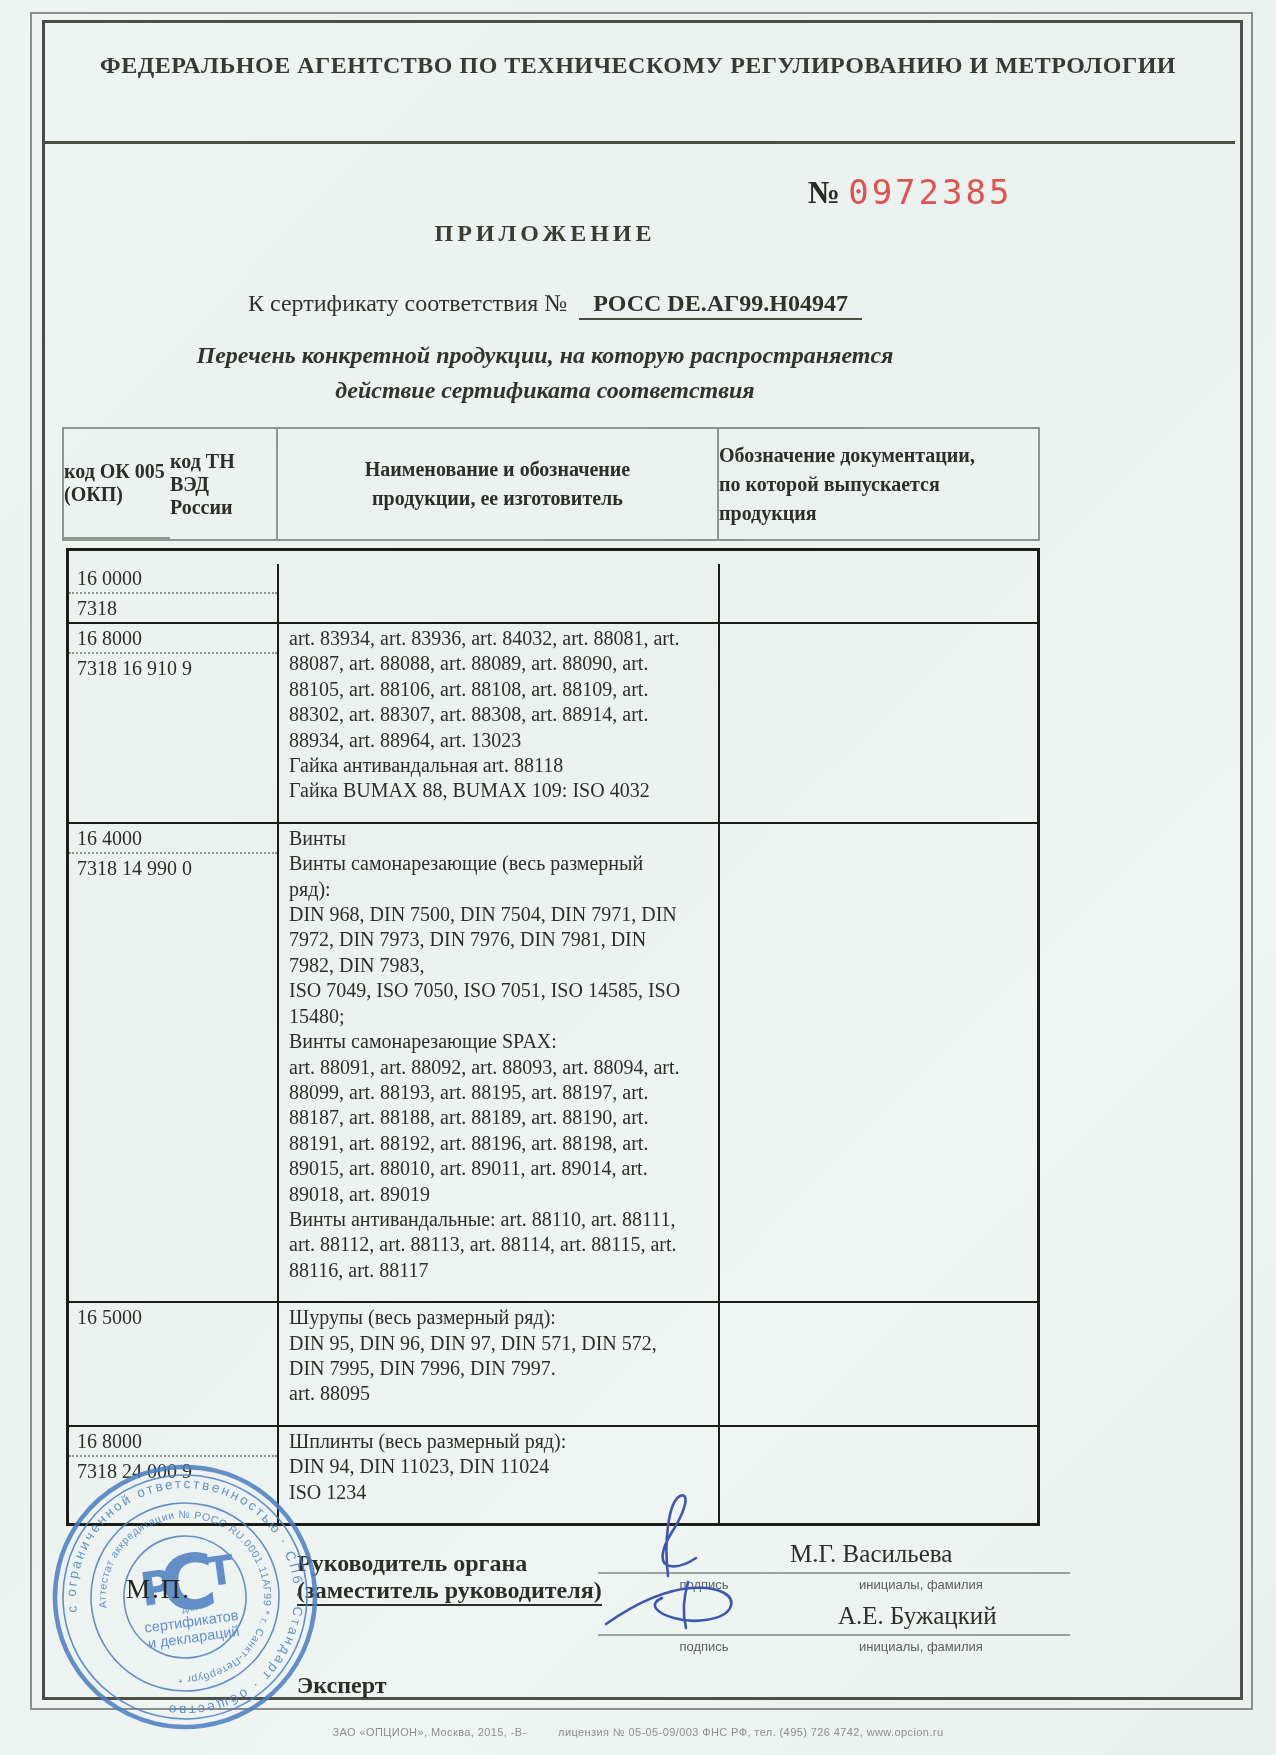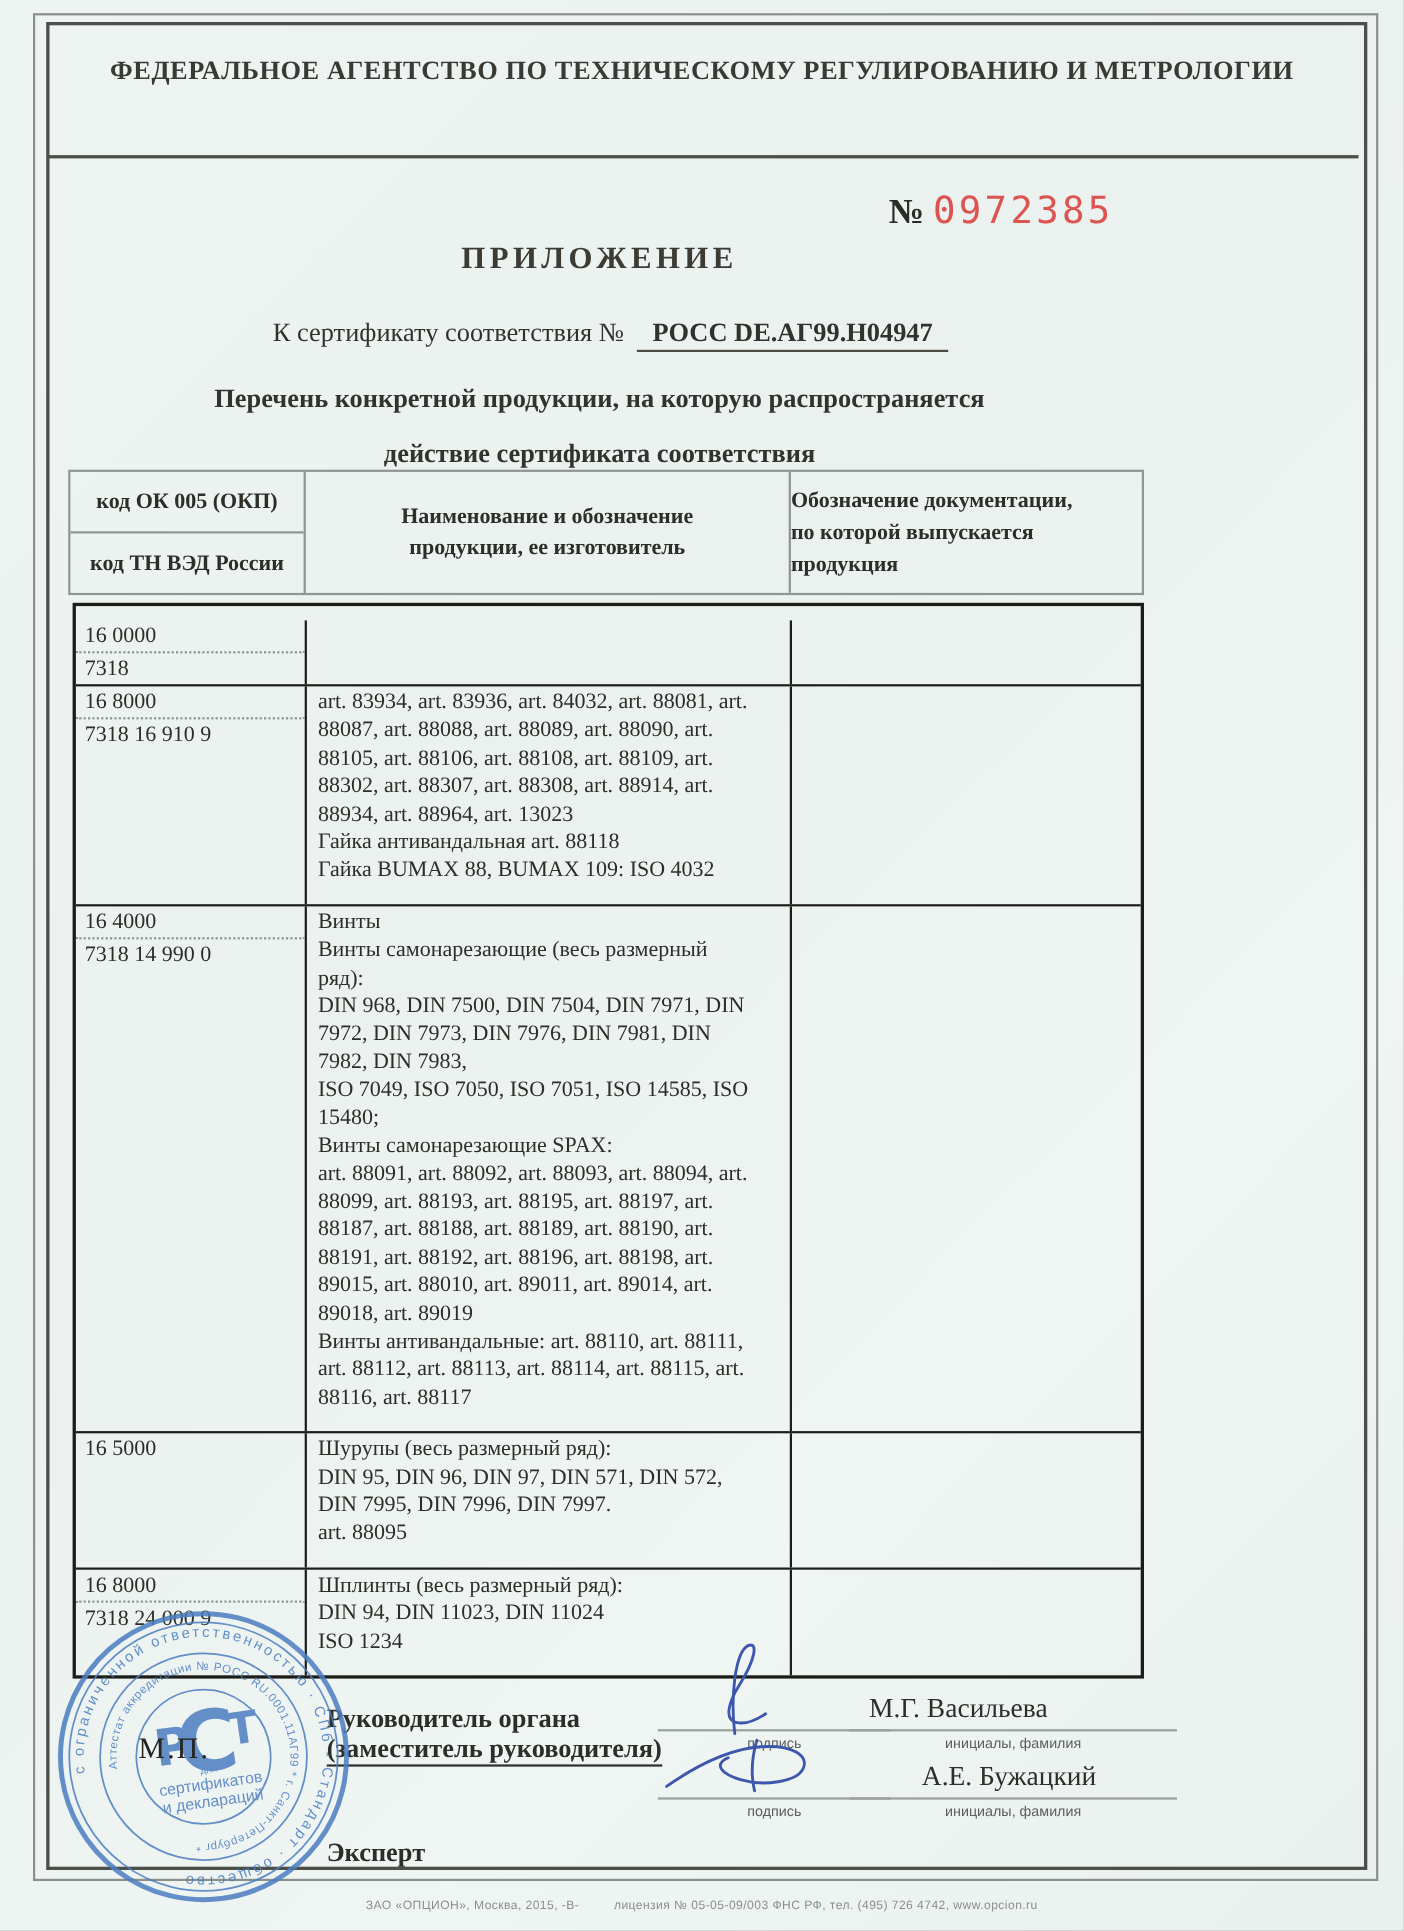"ПРИЛОЖЕНИЕ" .appendix-title { font-size: 28px -> 24px }
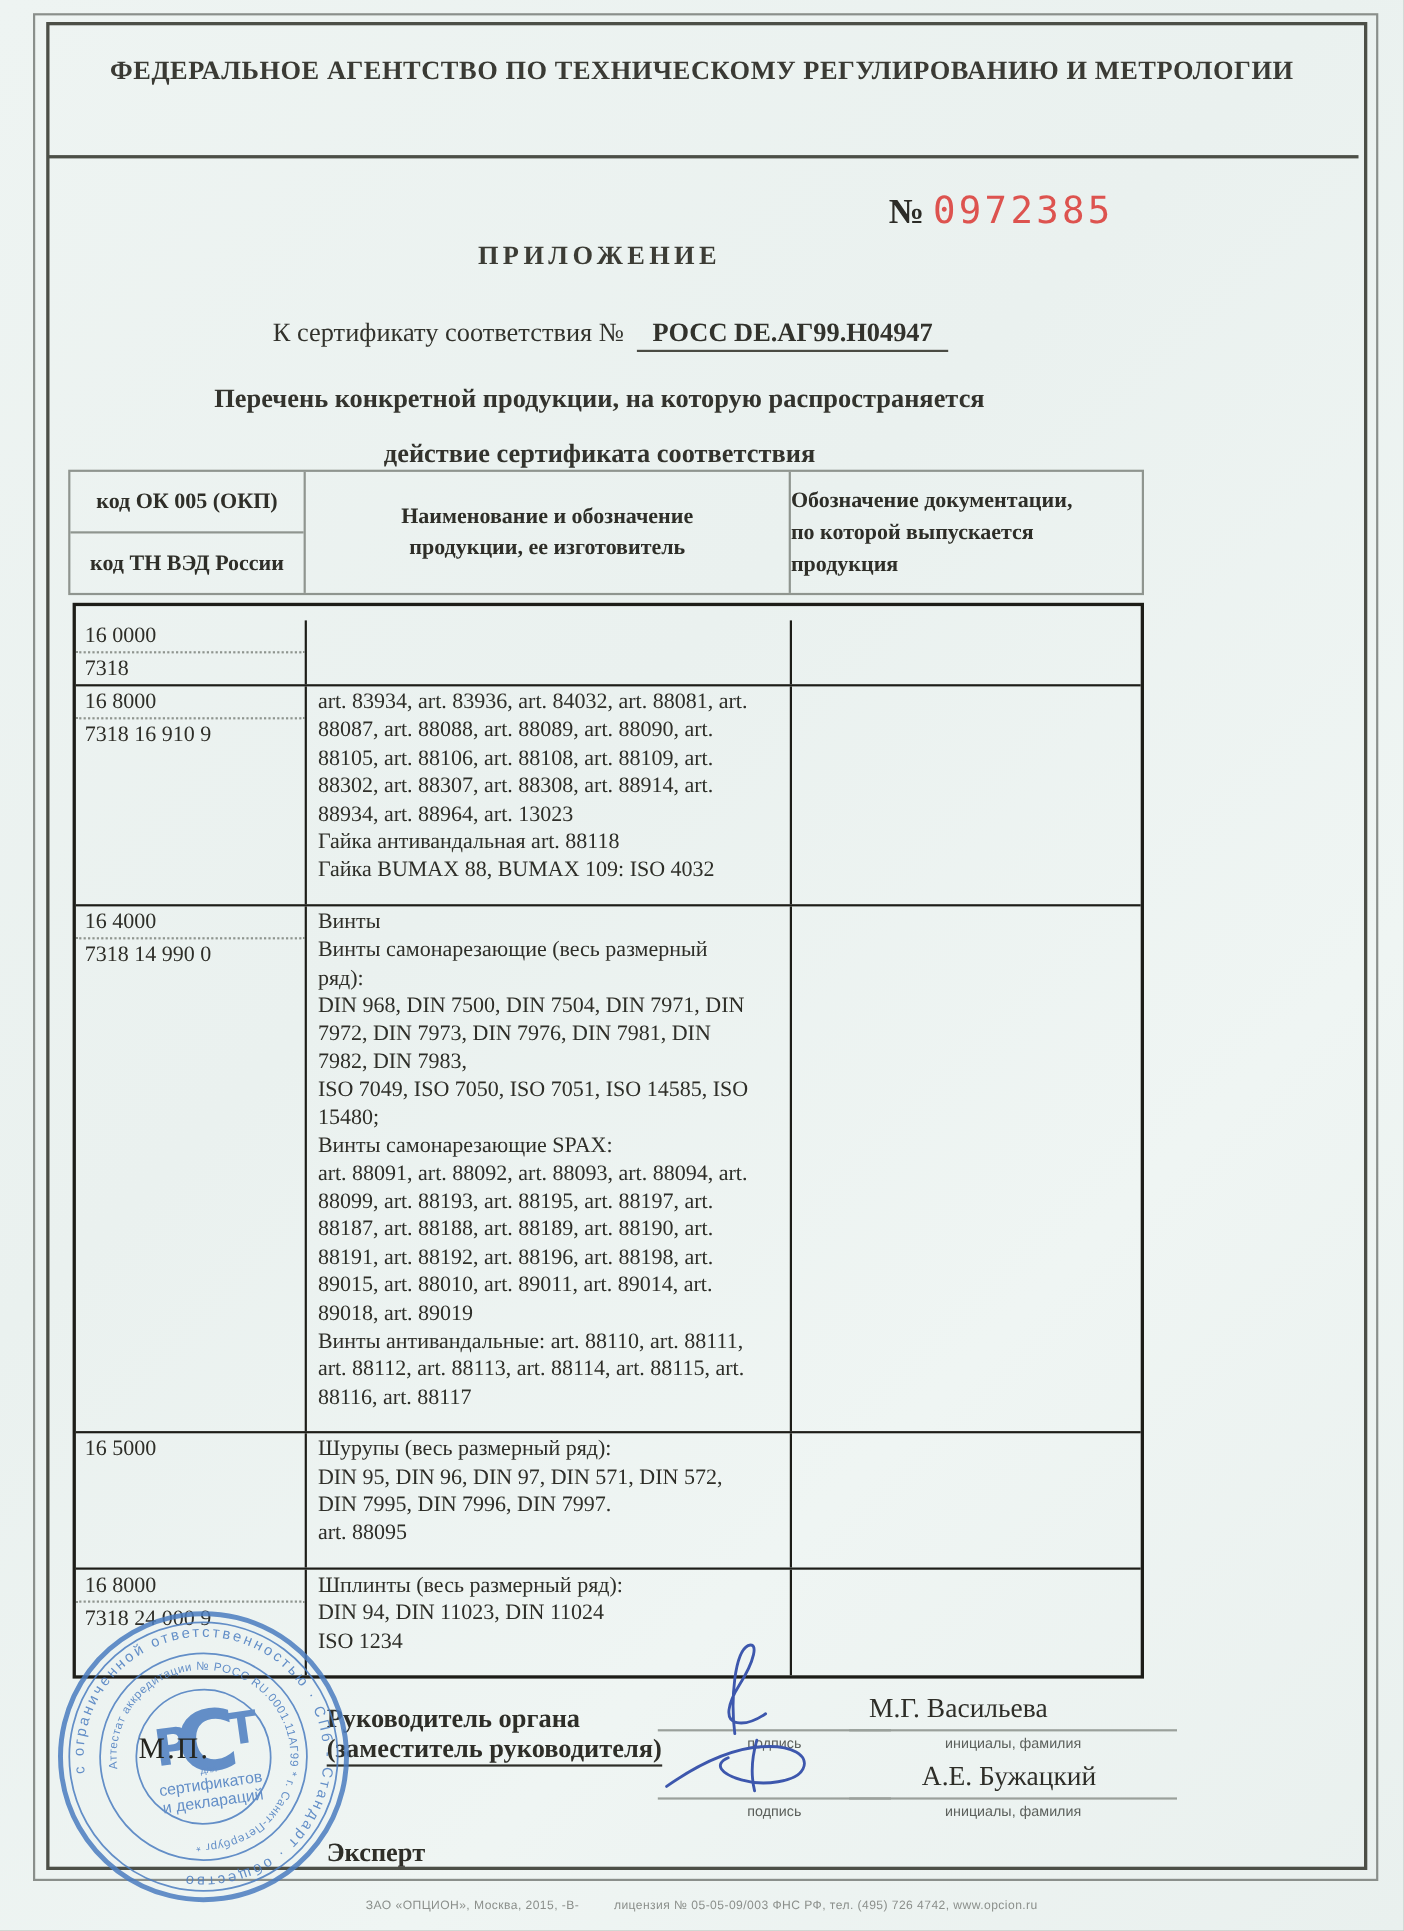"Перечень конкретной продукции, на" .subtitle { font-style: none -> italic; line-height: 50px -> 35px }
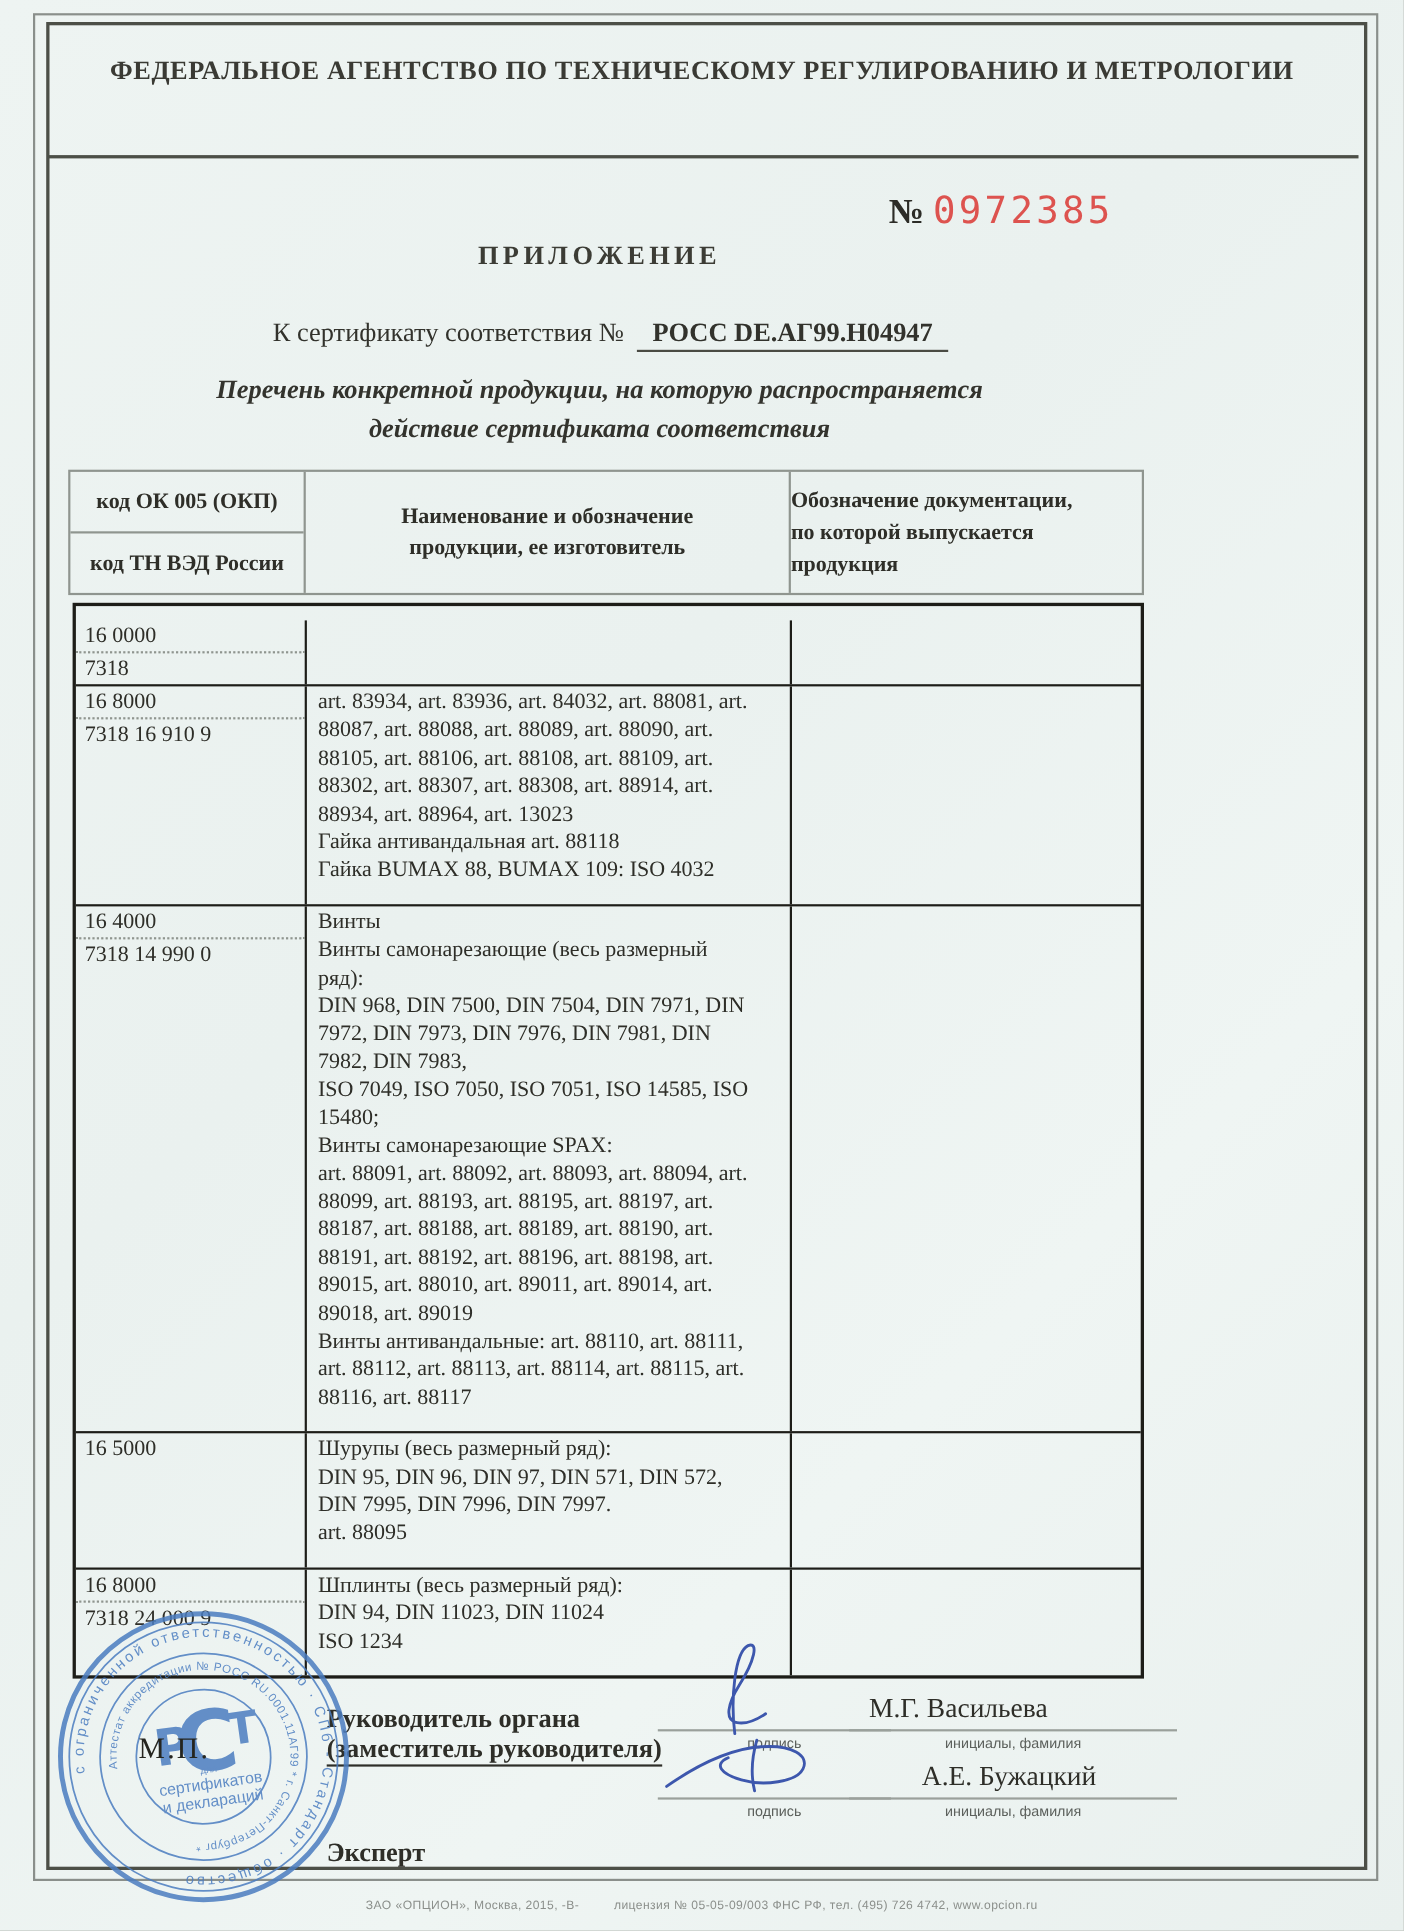"код ОК 005 (ОКП)" .th-col1 { flex-direction: column -> row }
